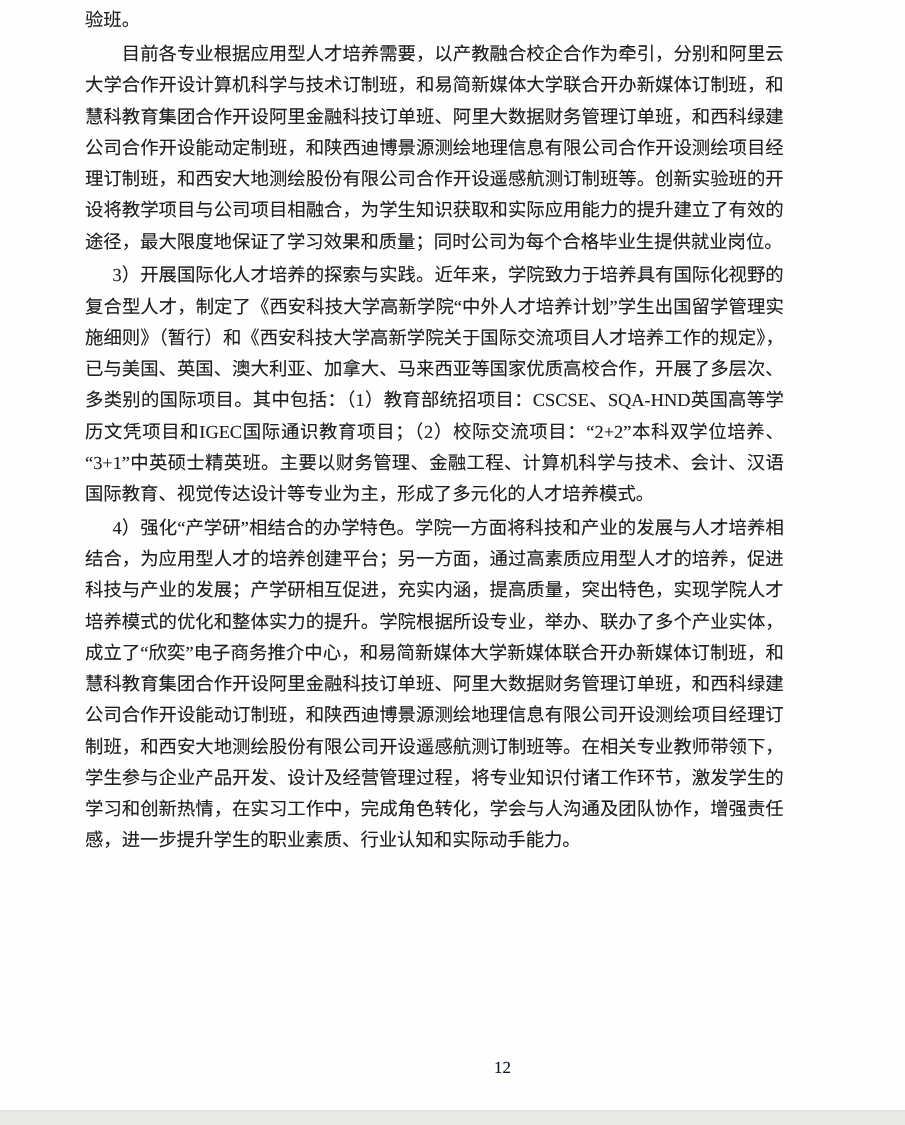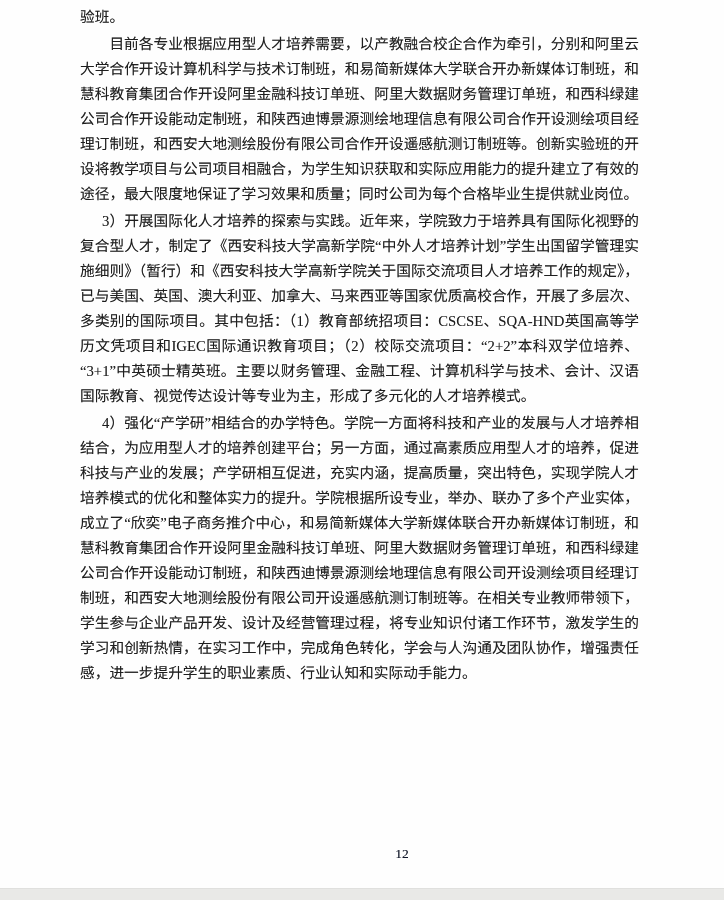"验班。" .text-block { left: 80px -> 68px }
